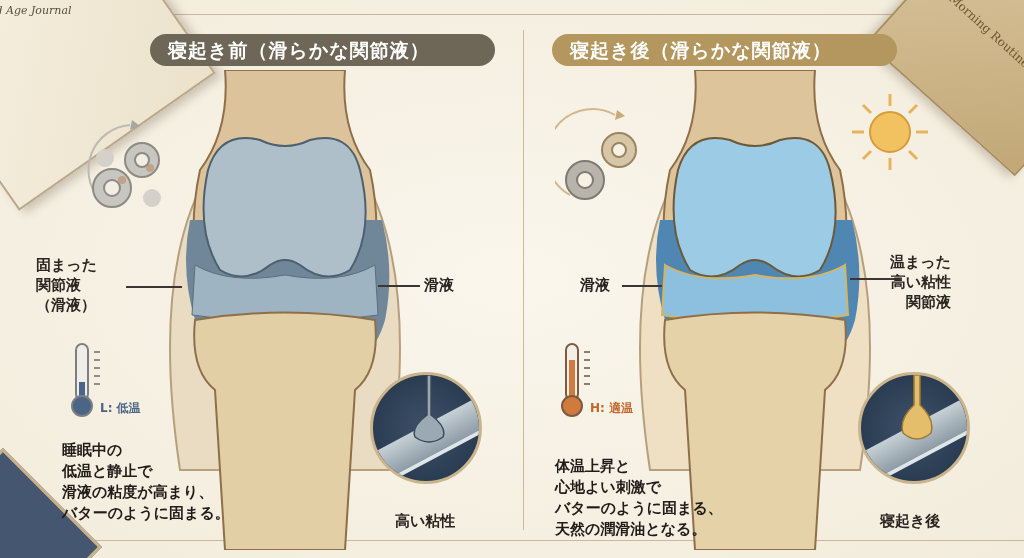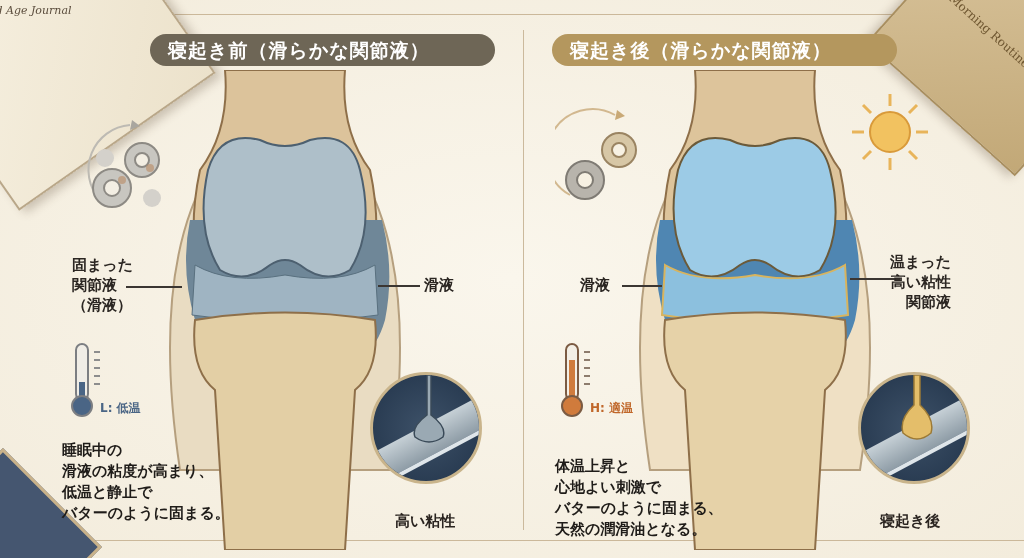"固まった" div.label { margin-left: 36px -> none }
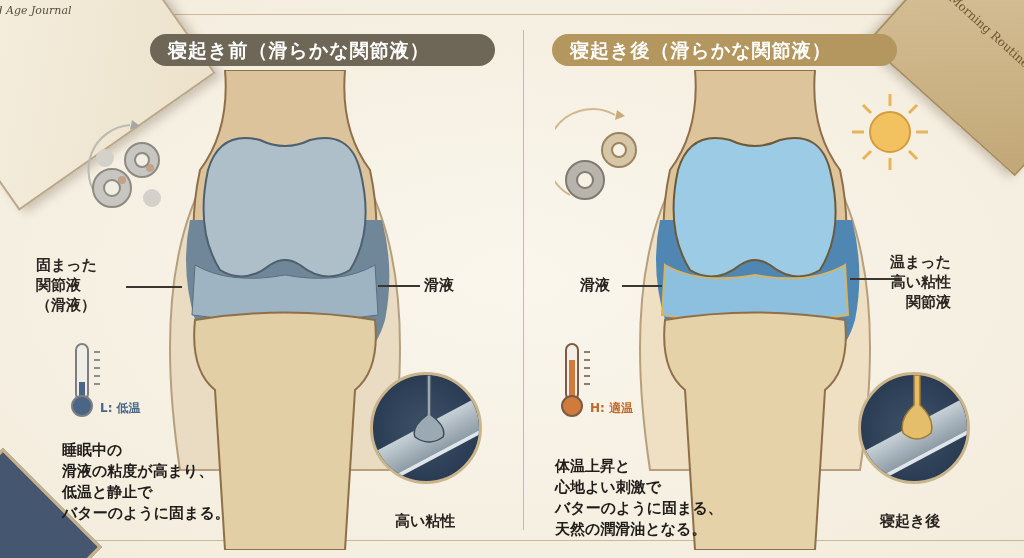"滑液の粘度が高まり、" div { order: before "低温と静止で" -> after "低温と静止で" }
